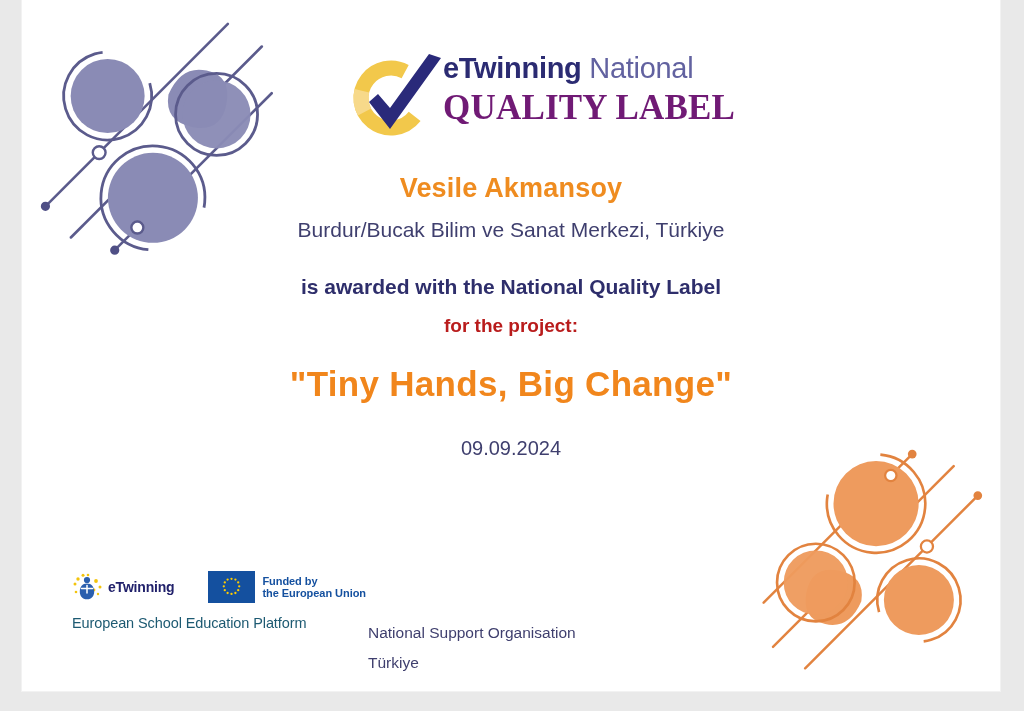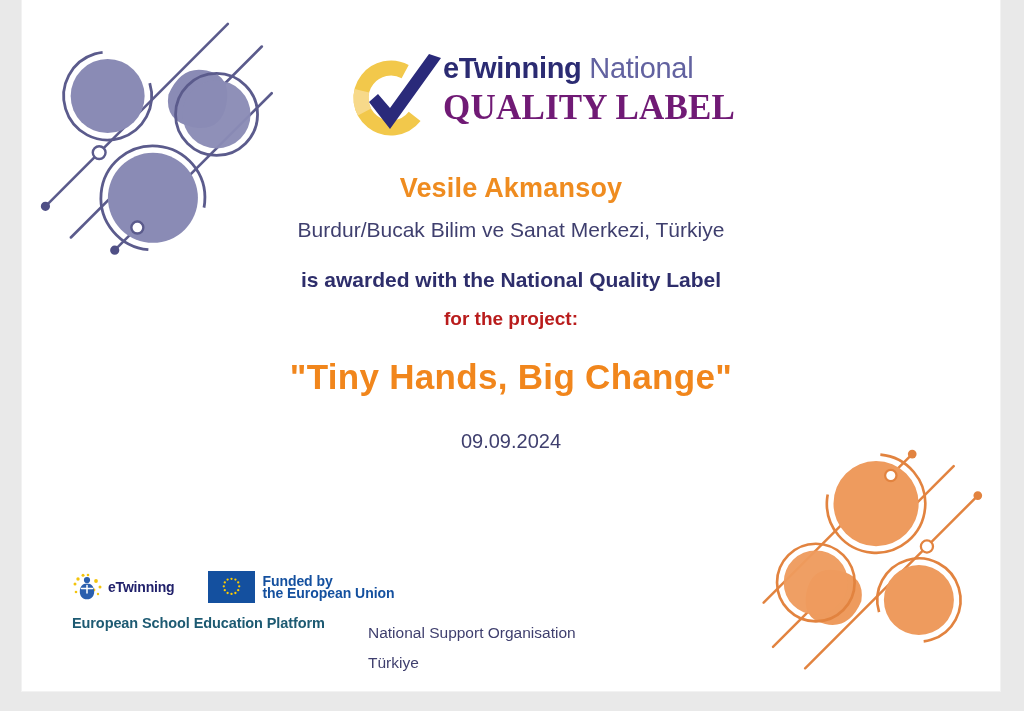"is awarded with the National" .awarded-line { margin-top: 10px -> 17px }
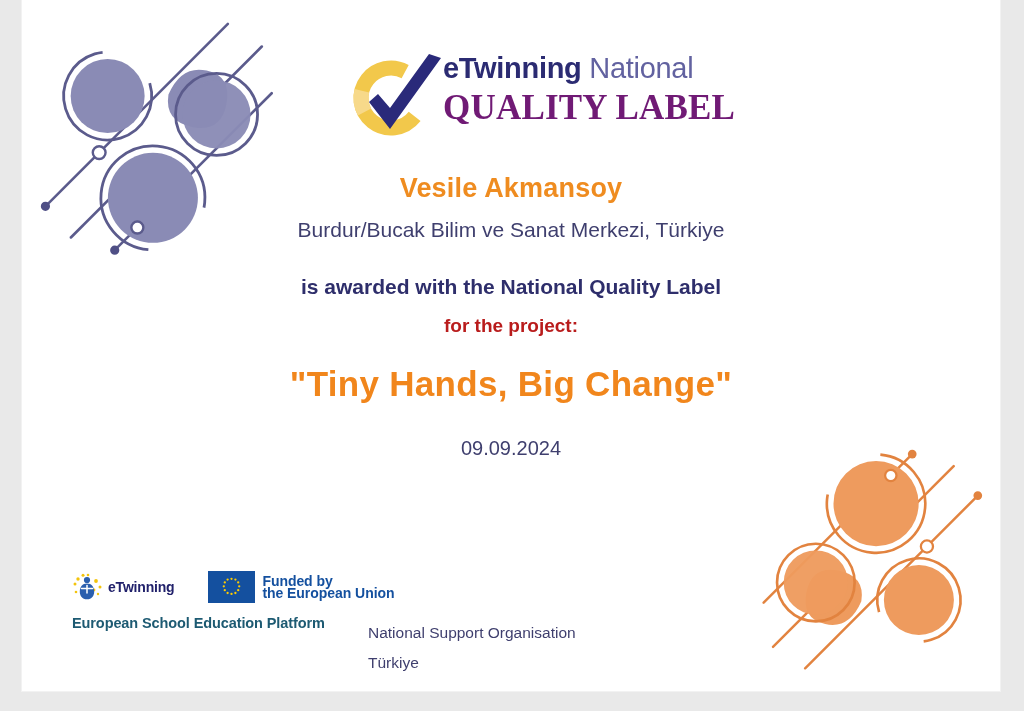"Funded by" .eu-text { font-size: 14px -> 11px }
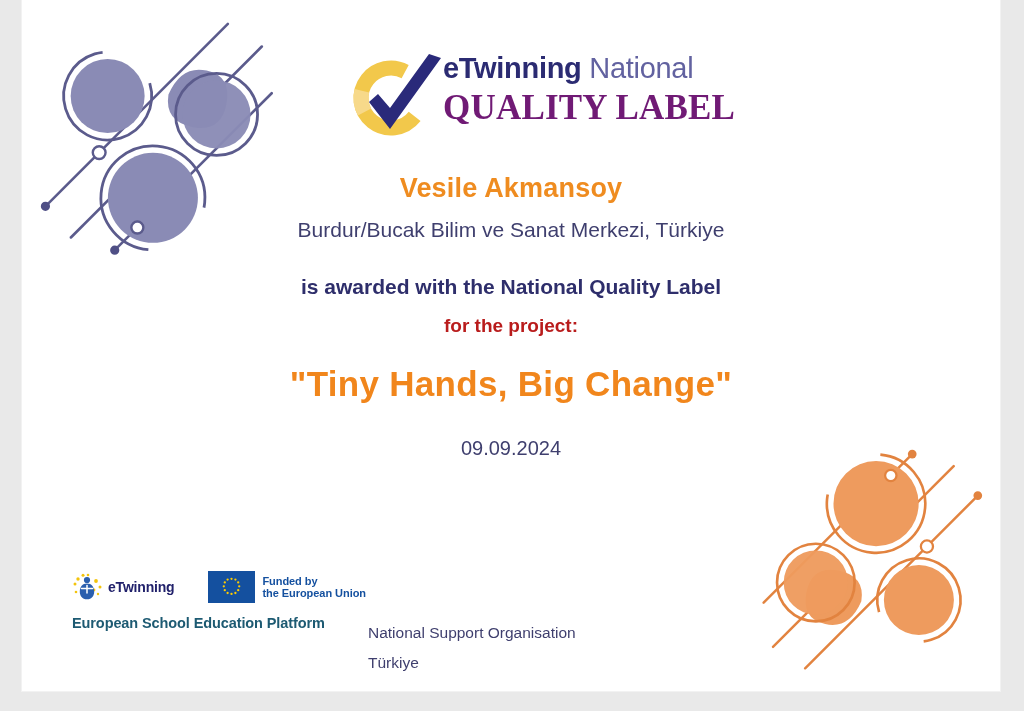"European School Education Platform" .esep-line { font-weight: 700 -> 400 }
